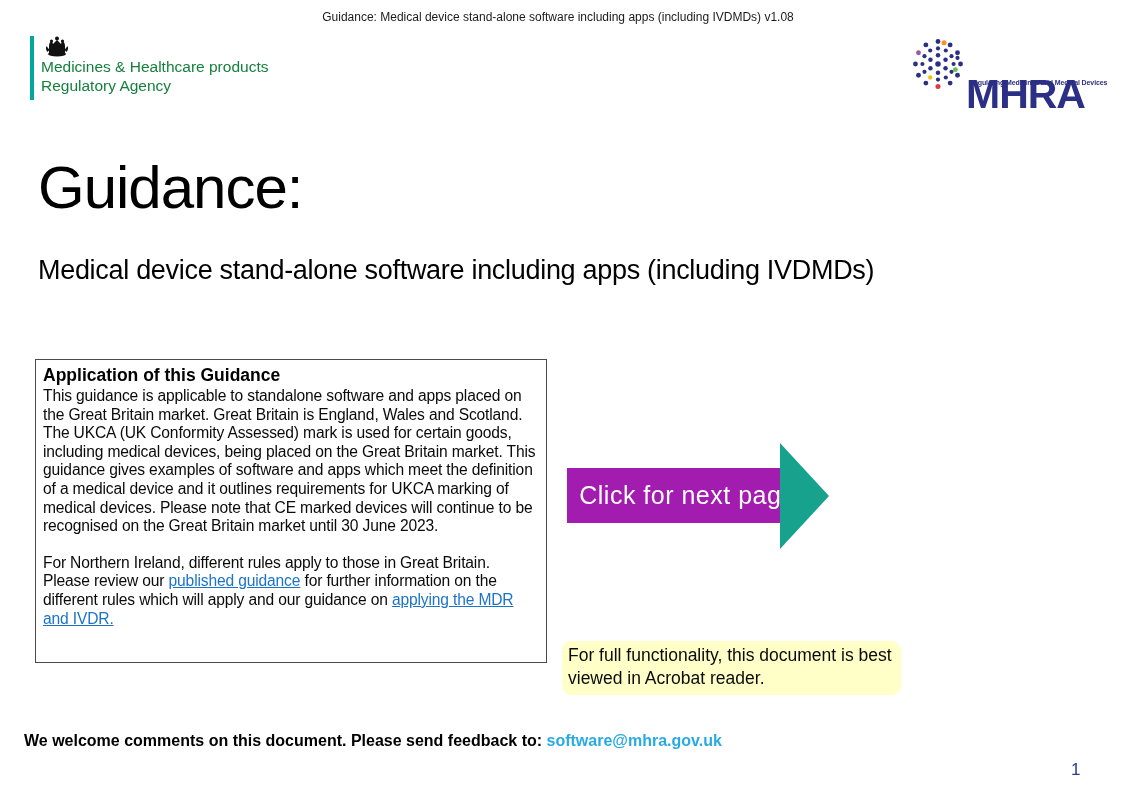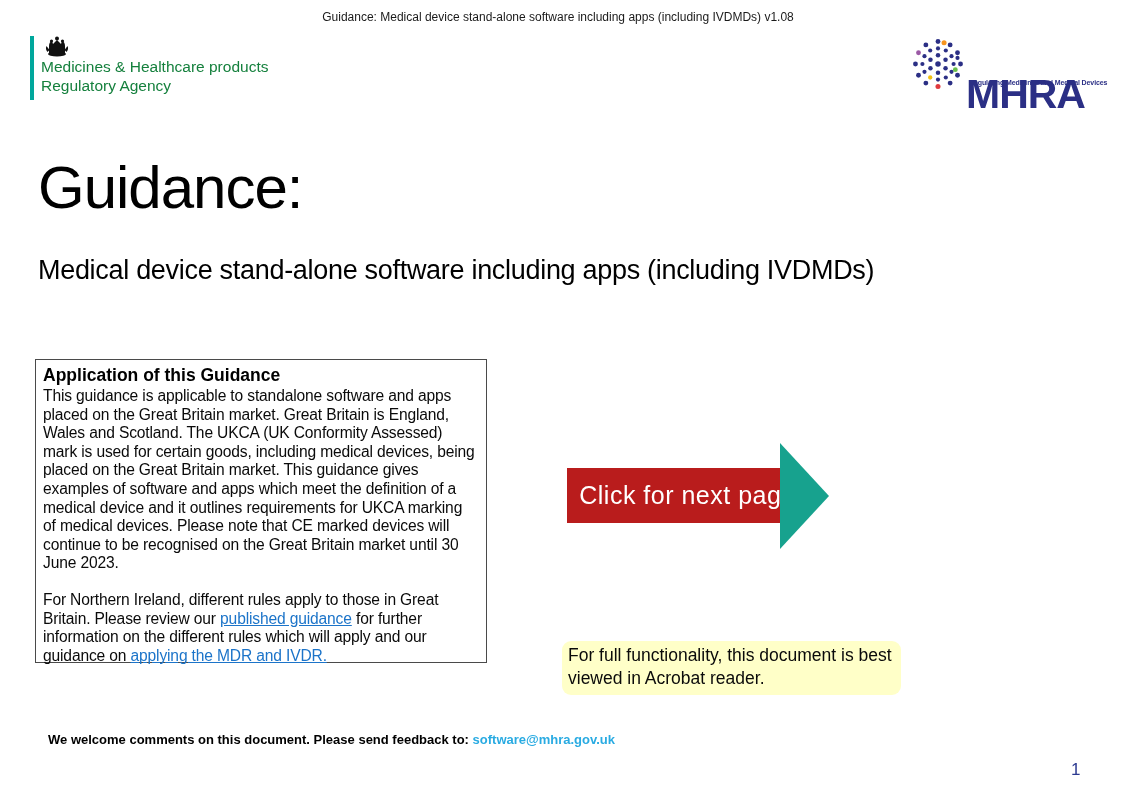"Application of this Guidance" .app-box { width: 452px -> 512px }
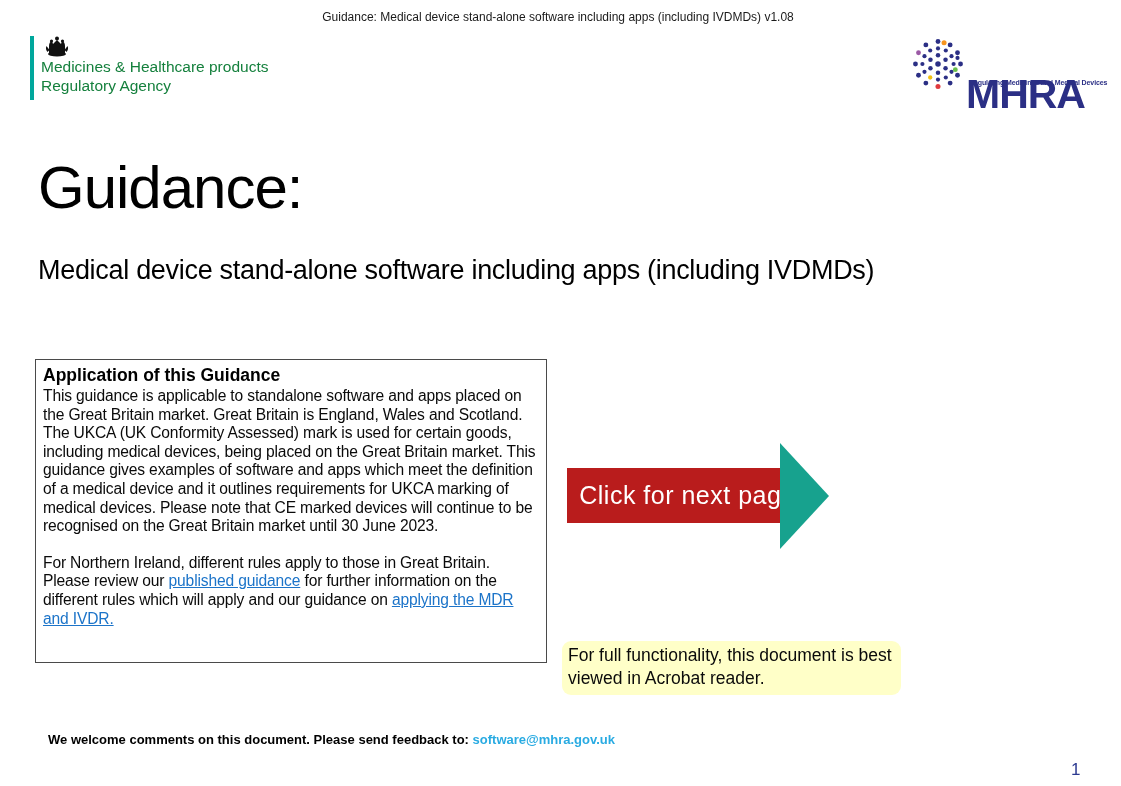"Click for next page" .next-arrow .body { background: #b91c1c -> #a21caf }
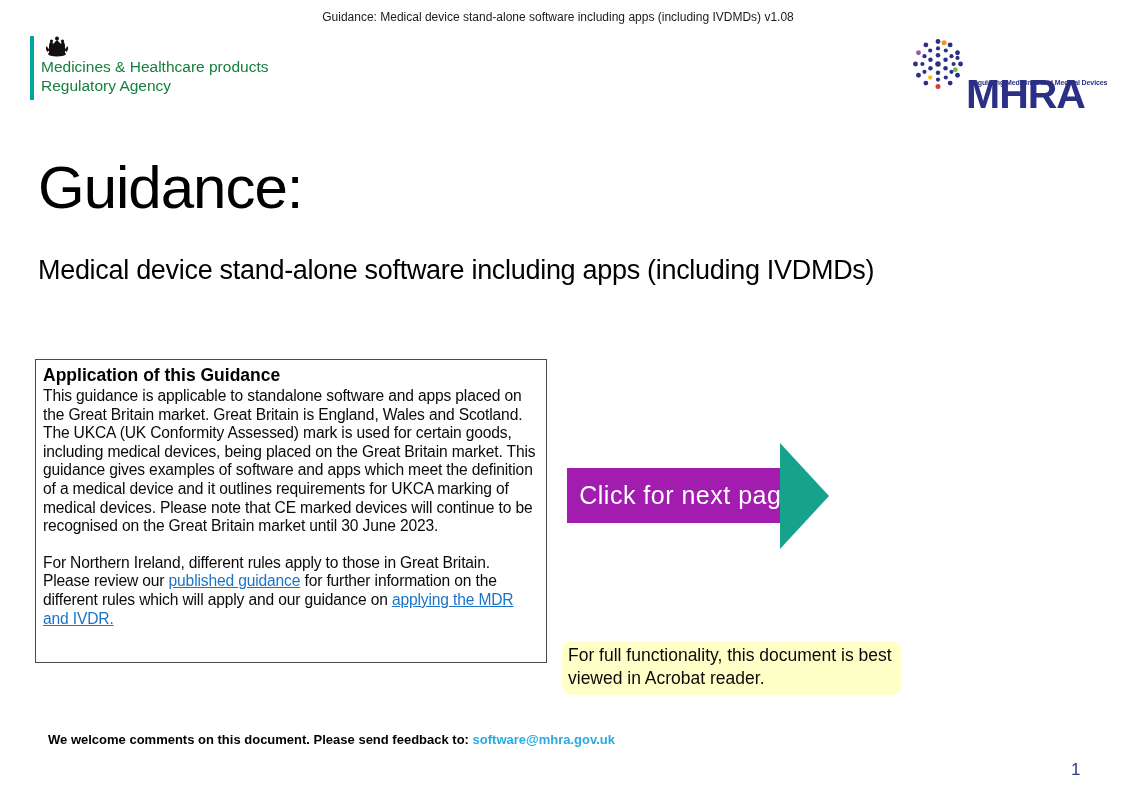"We welcome comments on this" .doc-footer { font-size: 13px -> 16px; left: 48px -> 24px }
